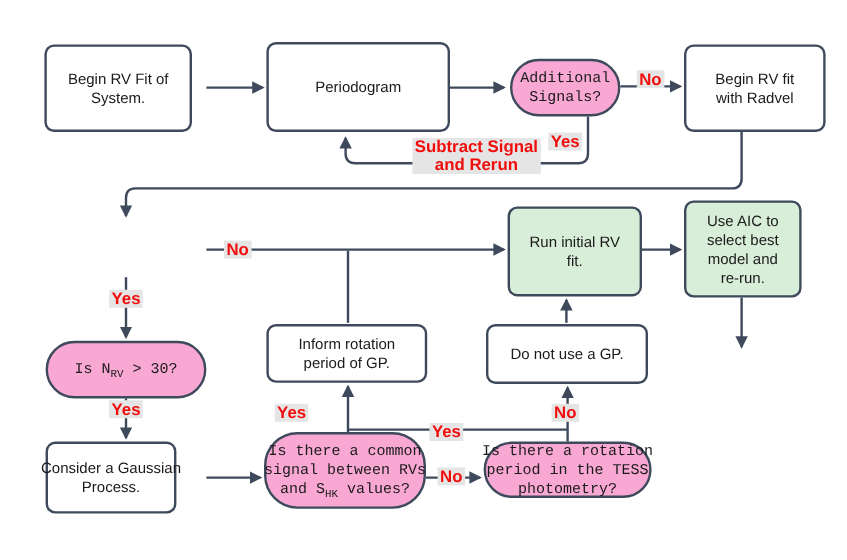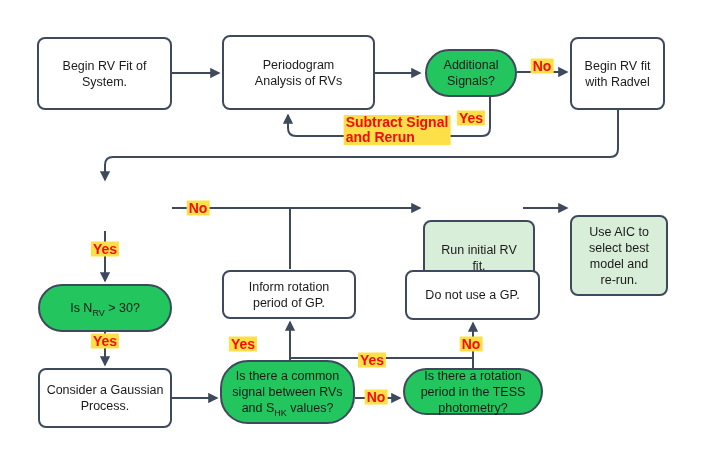"Begin RV Fit of" div.node { width: 135px -> 123px }
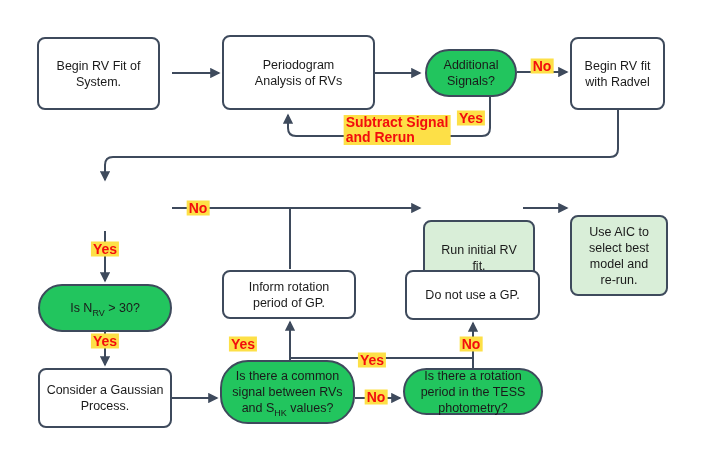"Additional" .pill { background: #22c55e -> #f9a8d4; font-family: none -> Liberation Mono, monospace }
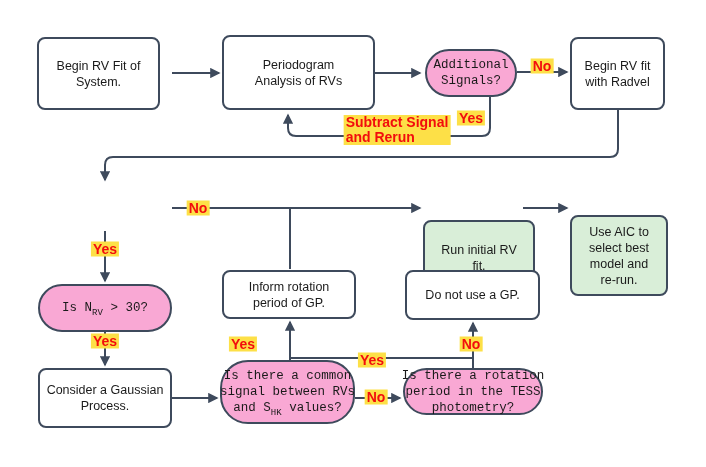"No" .lbl { background: #fde047 -> #e5e5e5; text-align: left -> center }
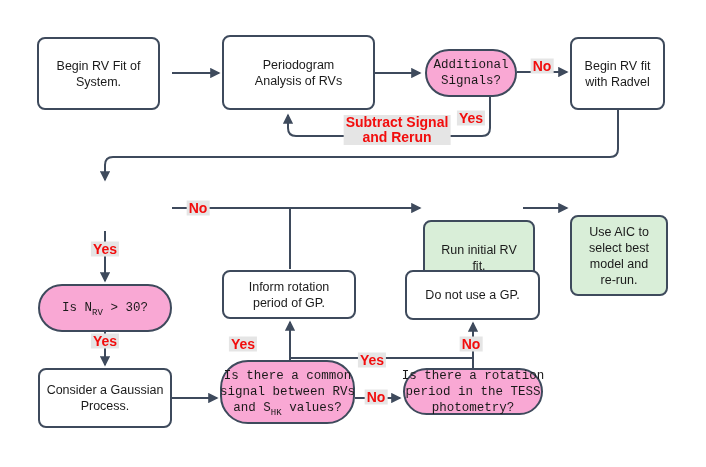"Begin RV fit" div.node { width: 95px -> 118px }
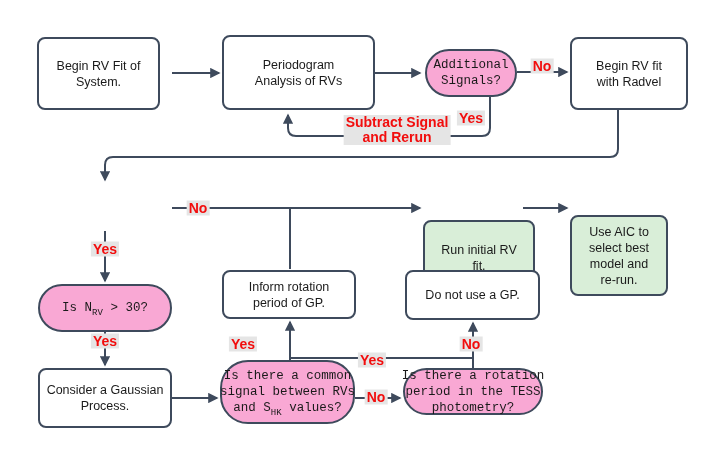"Analysis of RVs" div.tline { html: <div>Analysis of RVs</div> -> none }
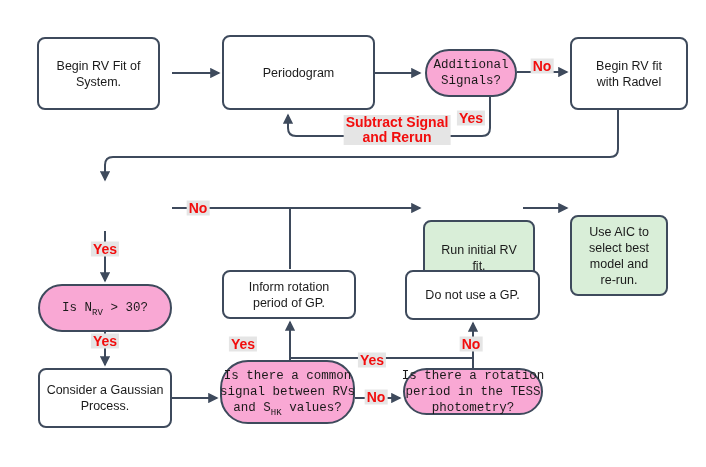"Use AIC to" .green { margin-top: 48px -> none }
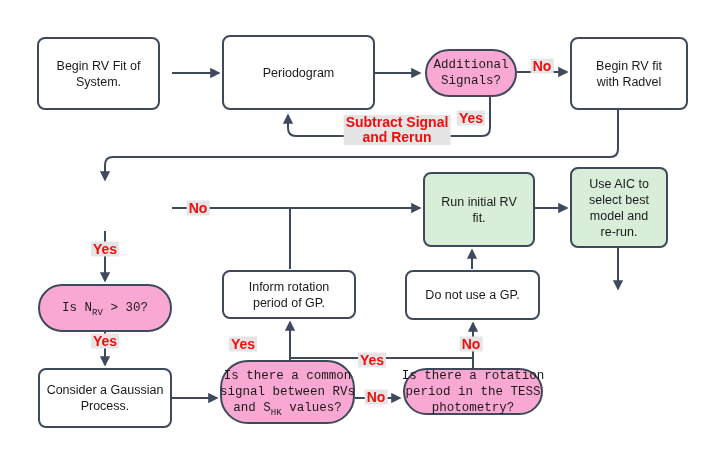"Consider a Gaussian" div.node { width: 134px -> 109px }
